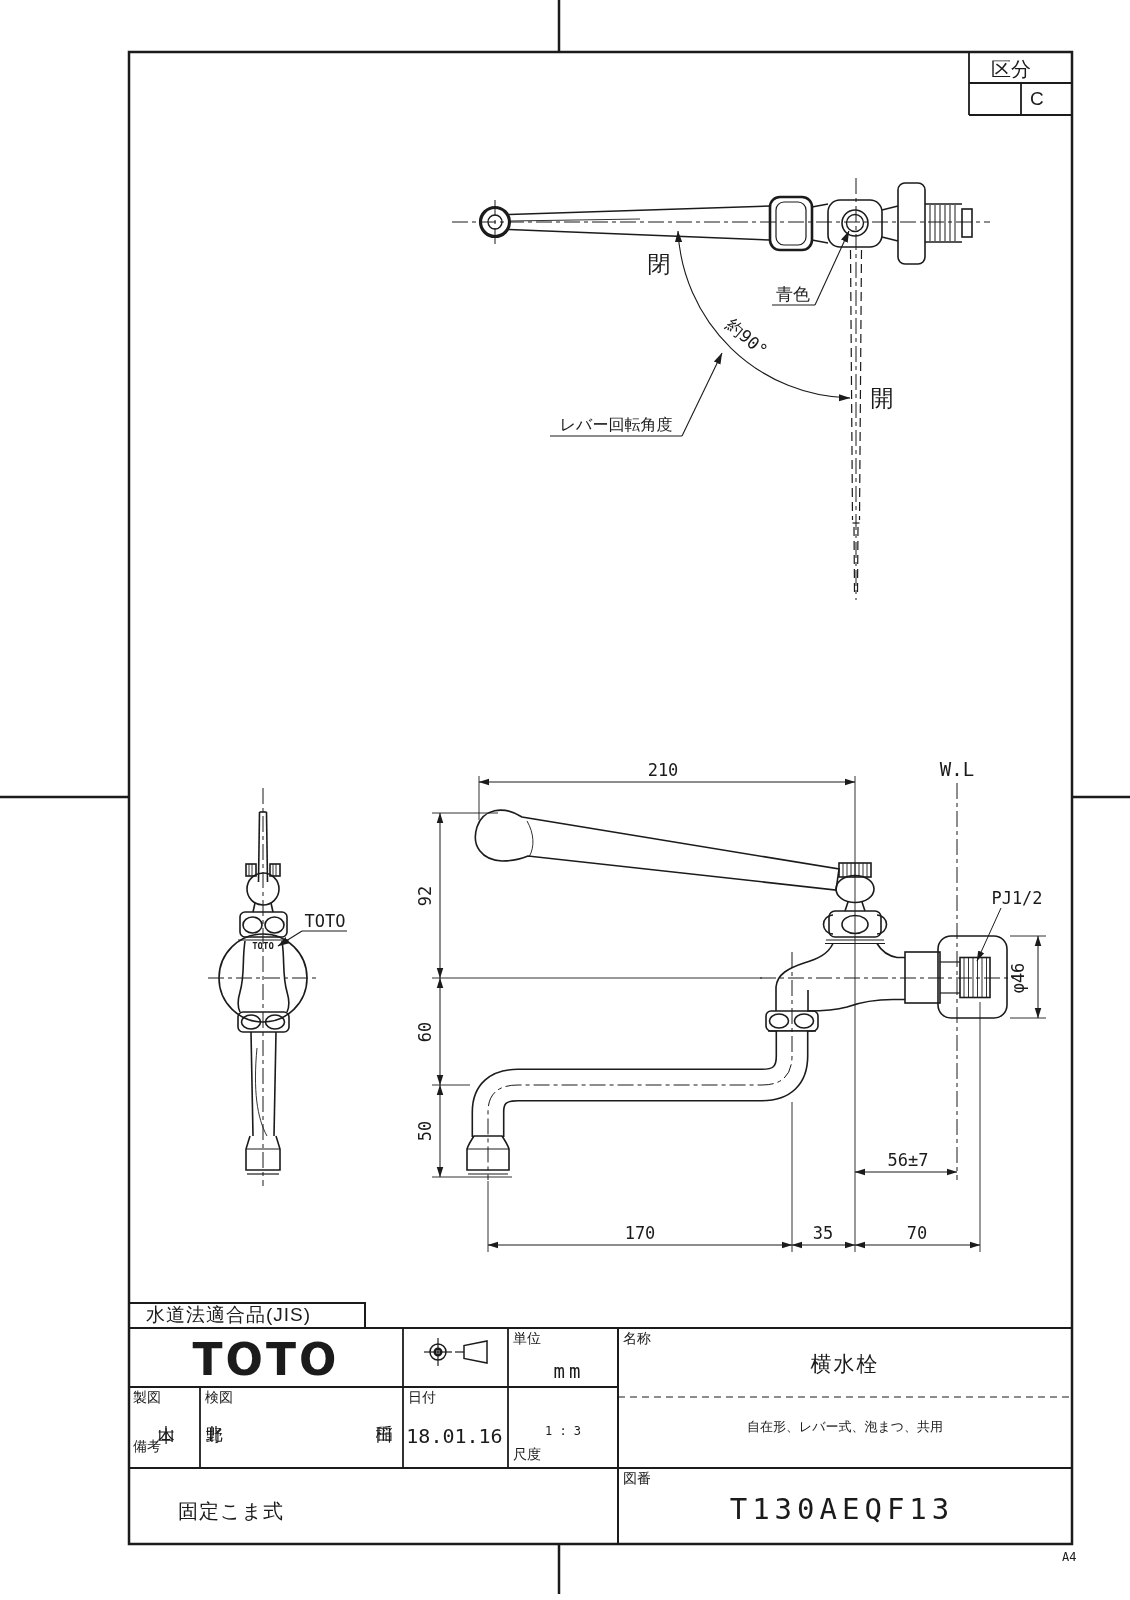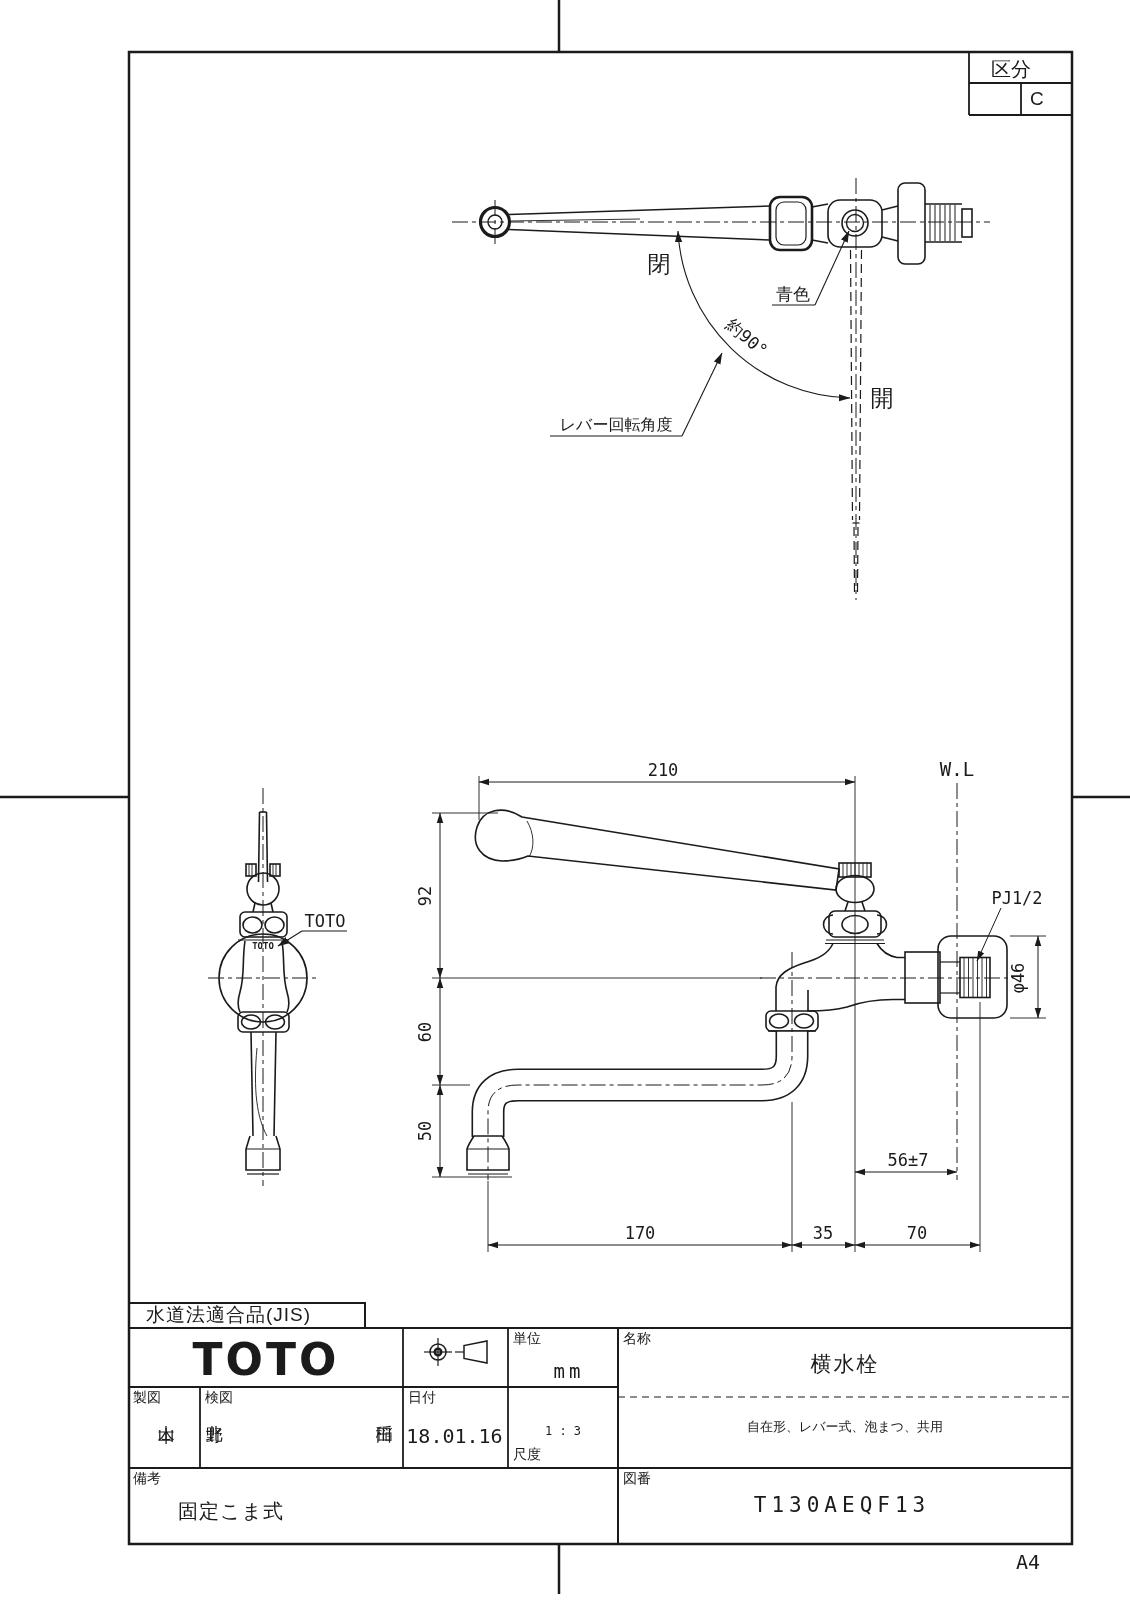"備考" div.lbl { top: 1471px -> 1439px }
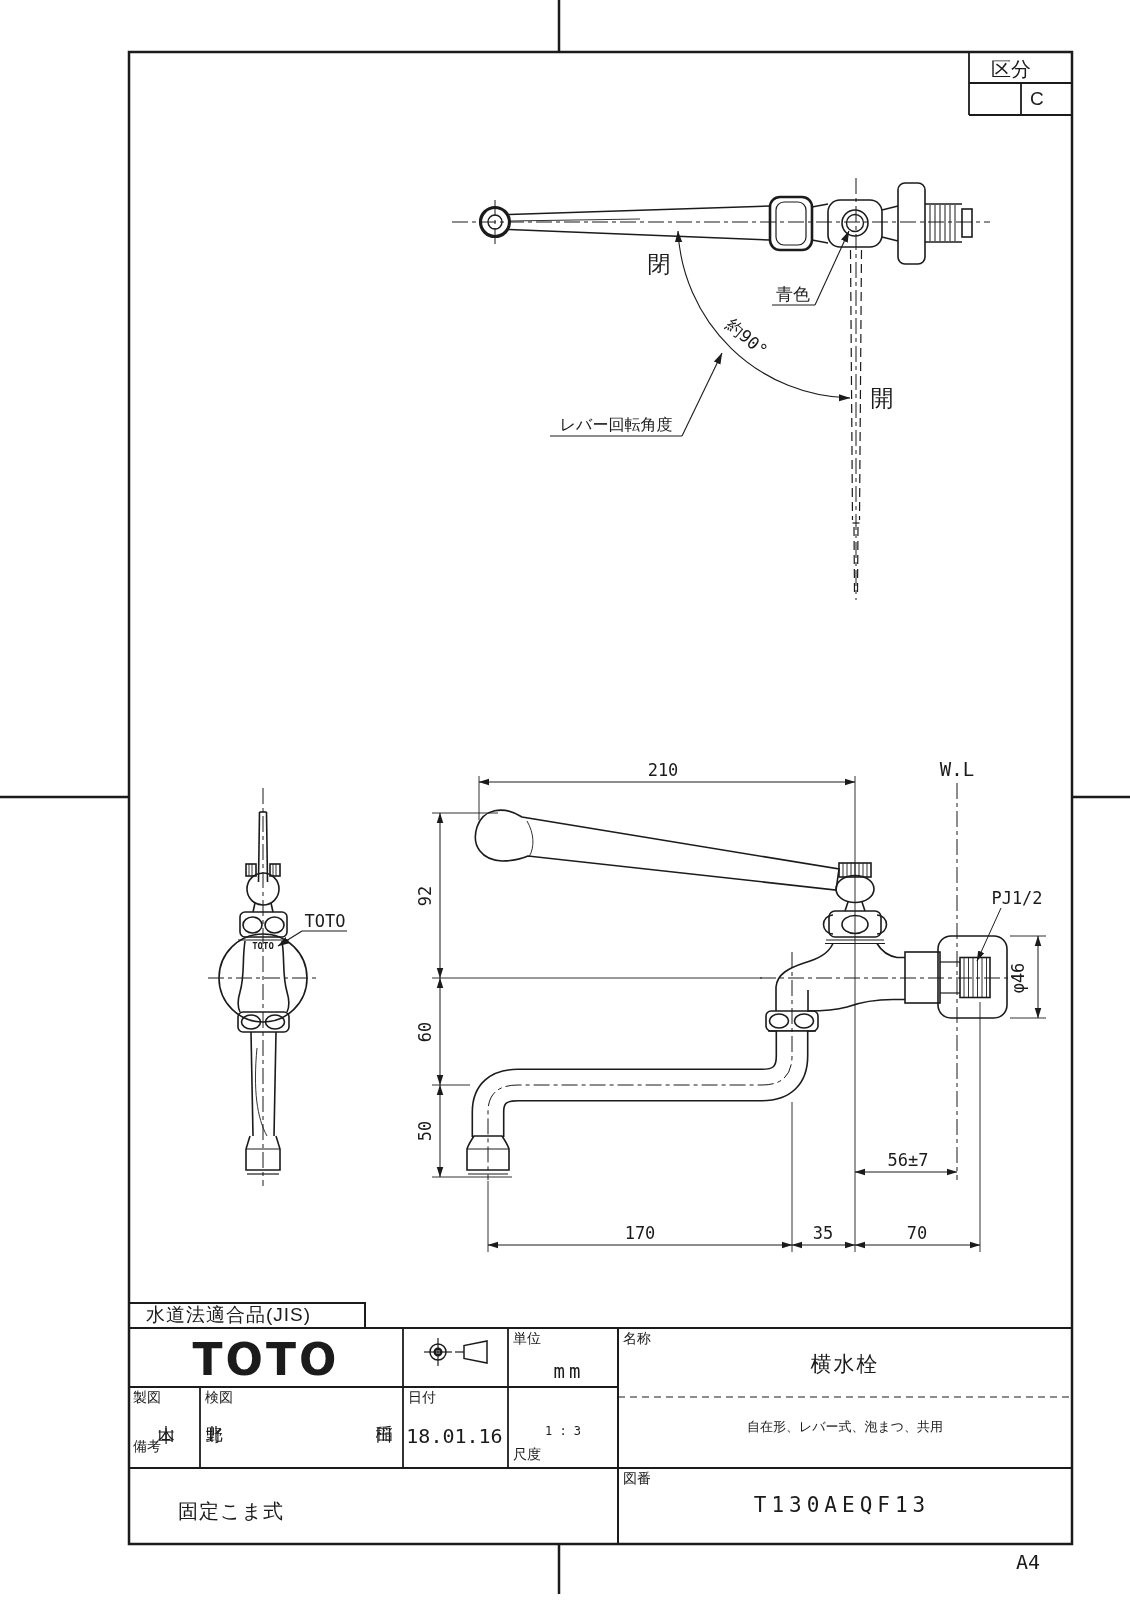"T130AEQF13" div.lbl { font-size: 21px -> 29px }
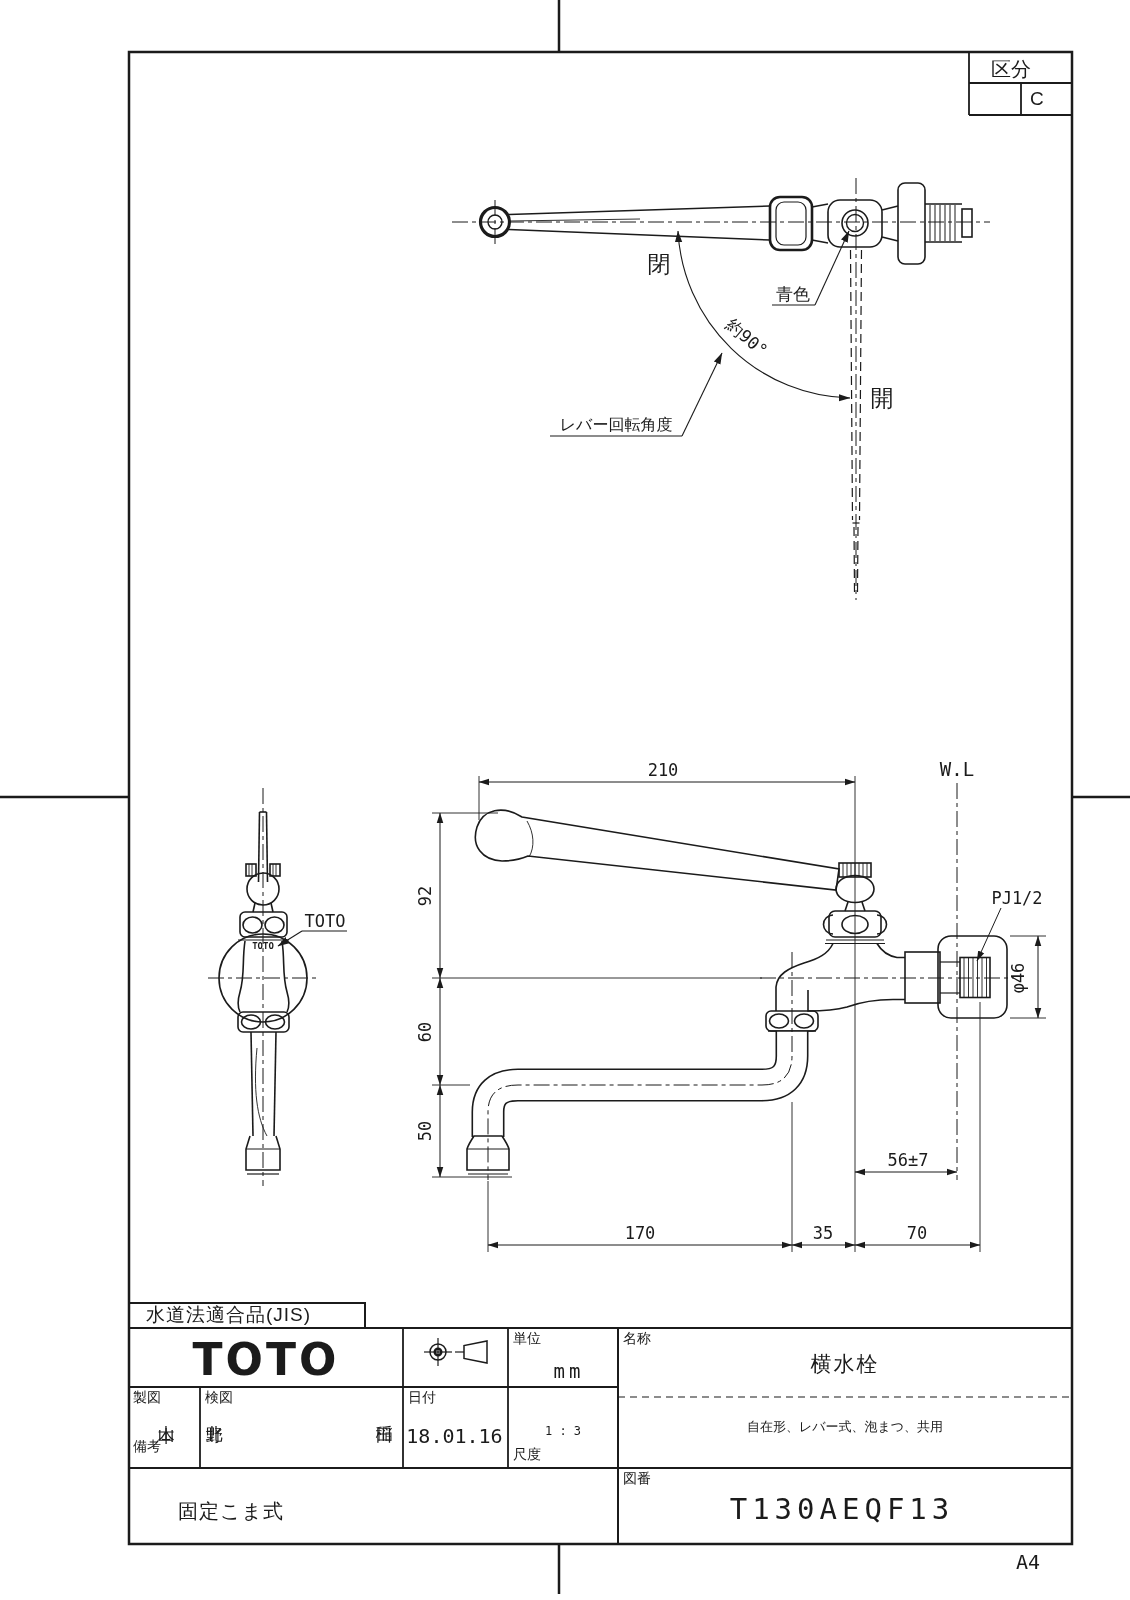"A4" div.lbl { font-size: 20px -> 12px; left: 1016px -> 1062px }
